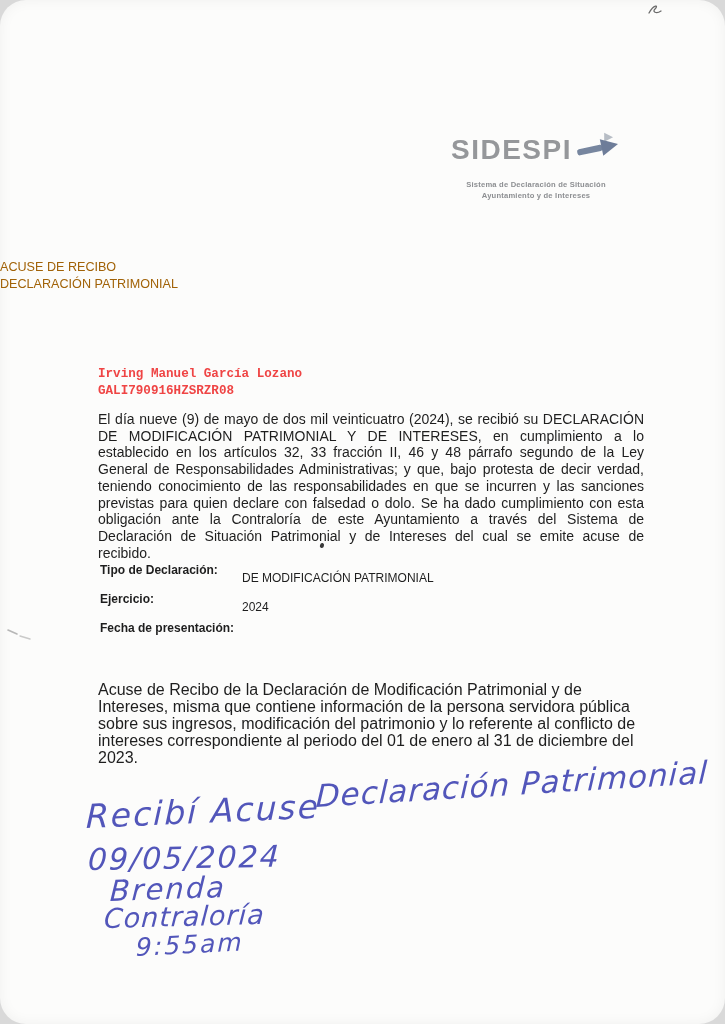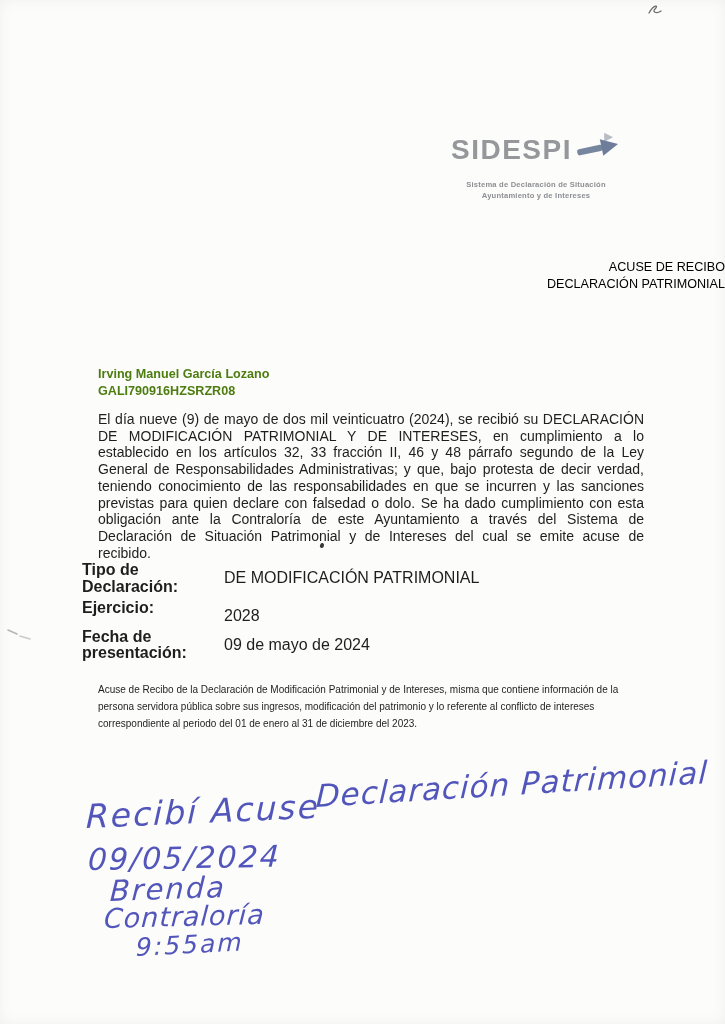"SIDESPI" .page { border-radius: none -> 26px }
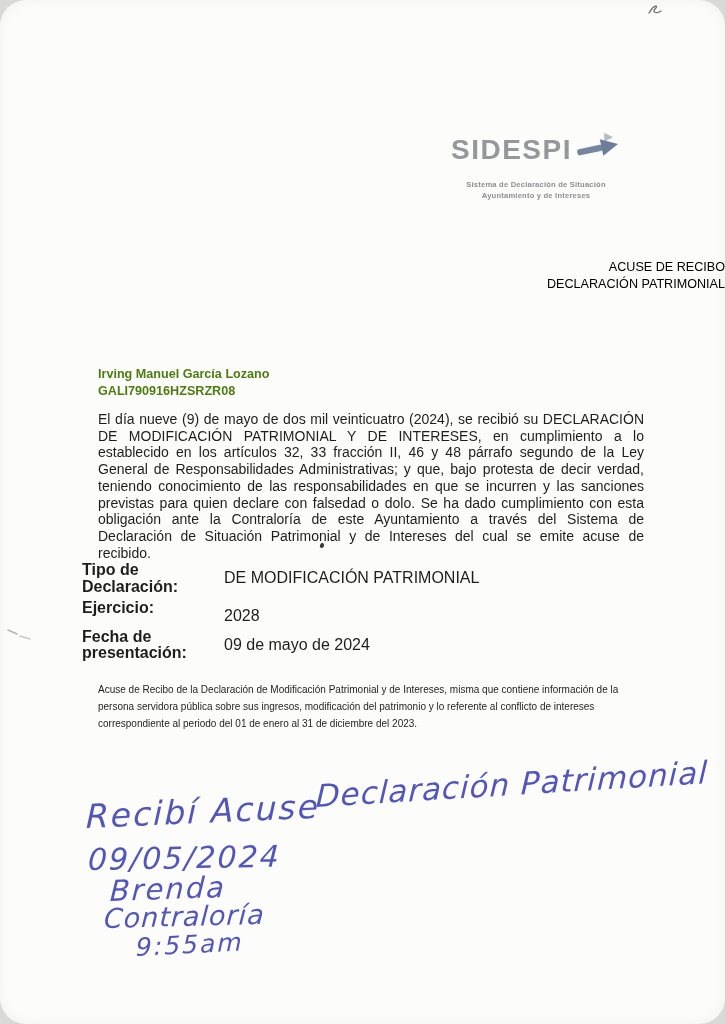"ACUSE DE RECIBO" .title-block { color: #000000 -> #a16207; text-align: right -> left }
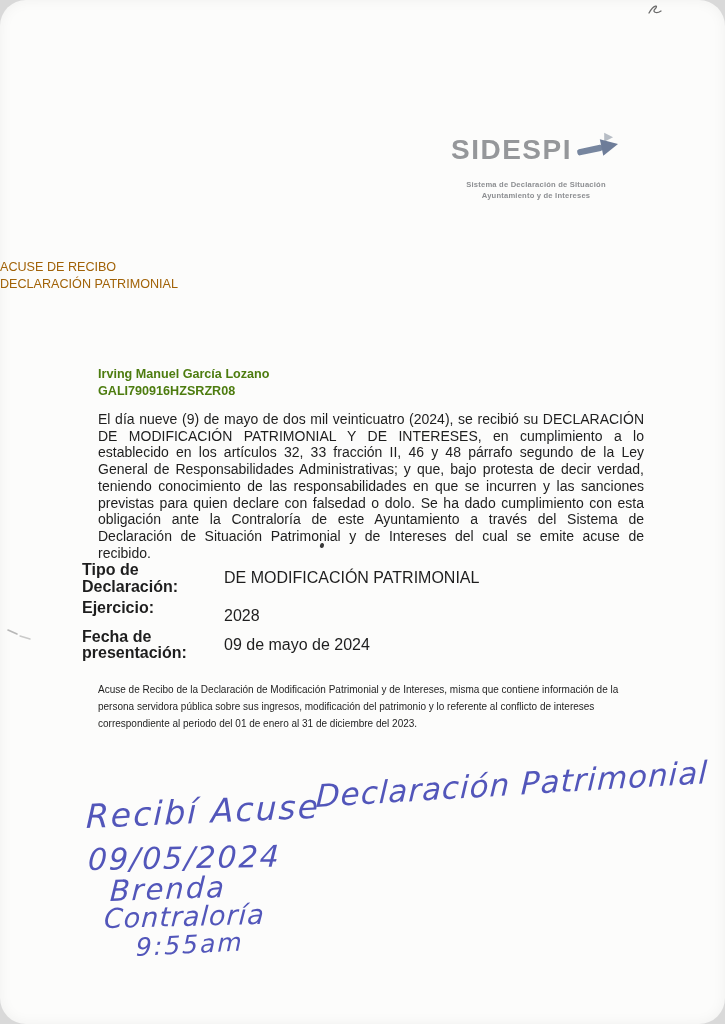"Irving Manuel García Lozano" .recipient { color: #4d7c0f -> #ef4444; font-family: none -> Liberation Mono, monospace }
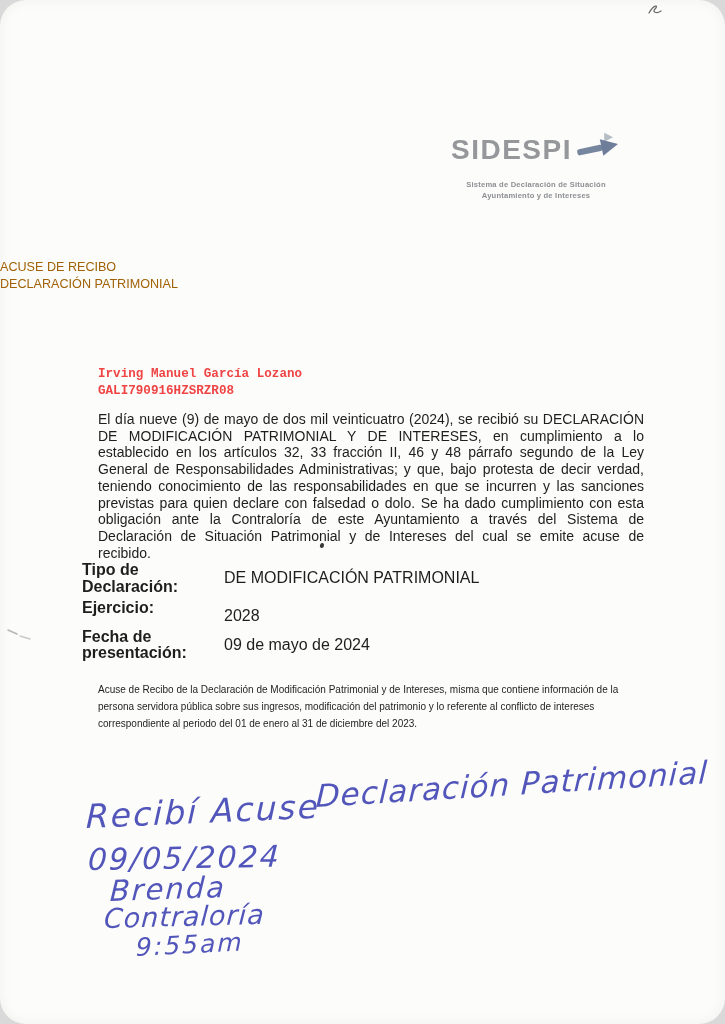"Tipo de Declaración:" .fields { font-size: 16px -> 12px; left: 82px -> 100px }
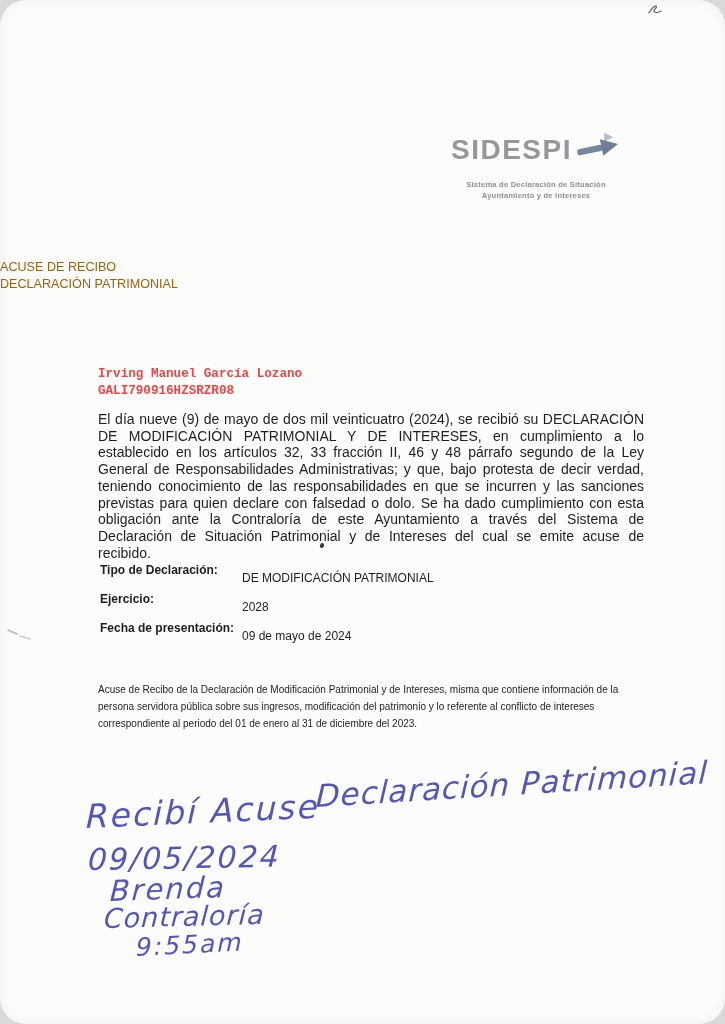"2028" span.field-value { text: 2028 -> 2024 }
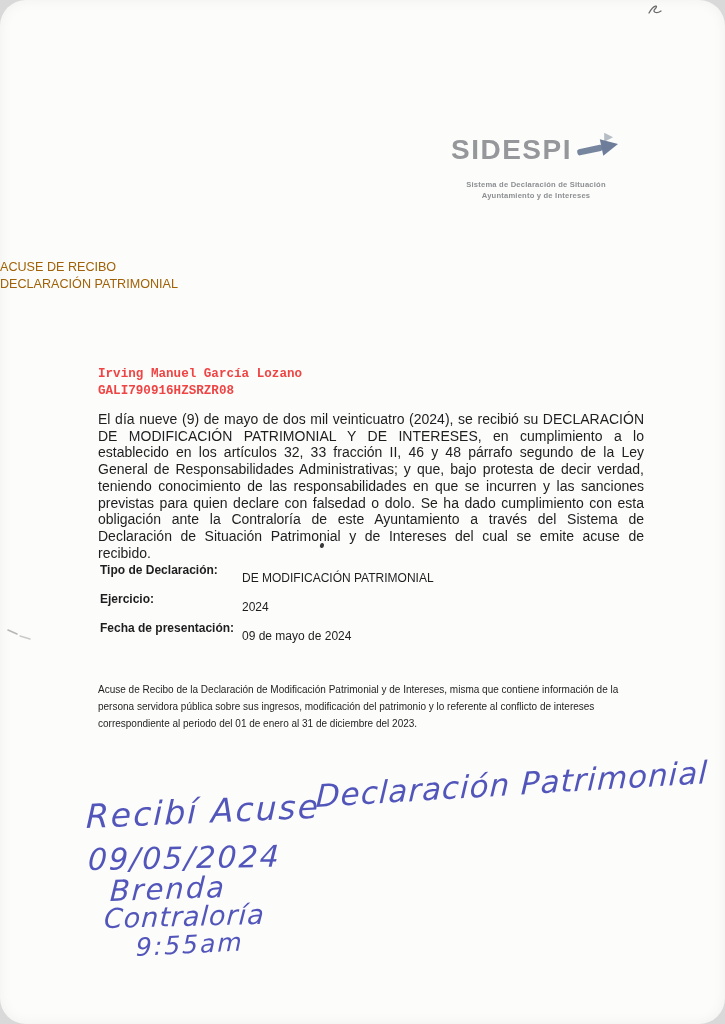"09 de mayo de 2024" span.field-value { html: <span>09 de mayo de 2024</span> -> none }
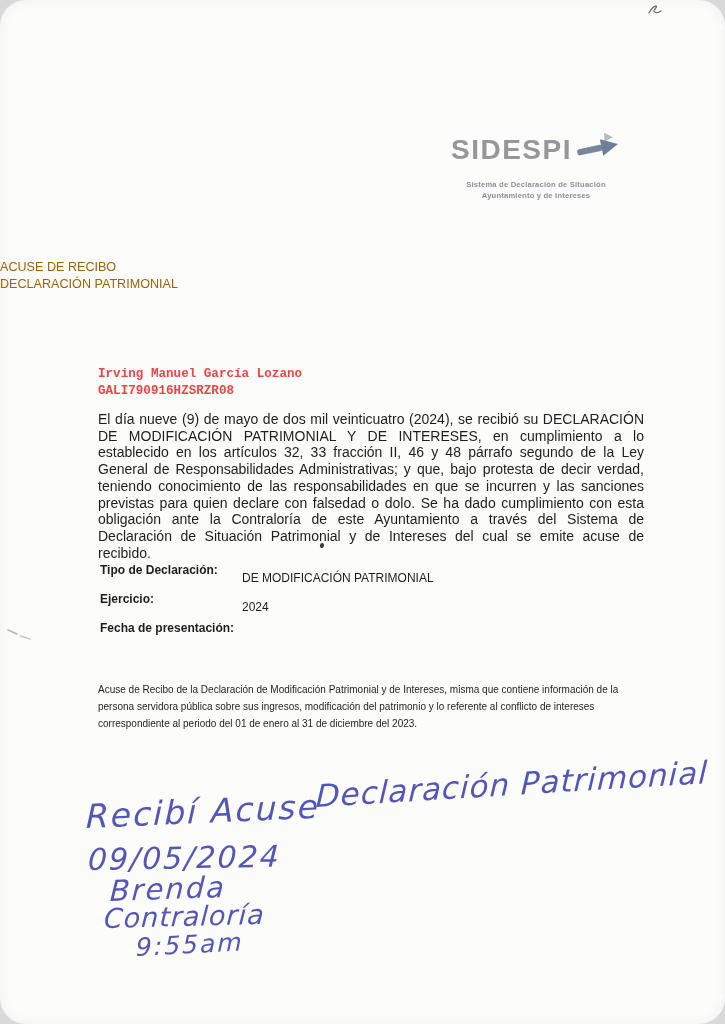"Acuse de Recibo de la" .closing-par { font-size: 10px -> 16px }
